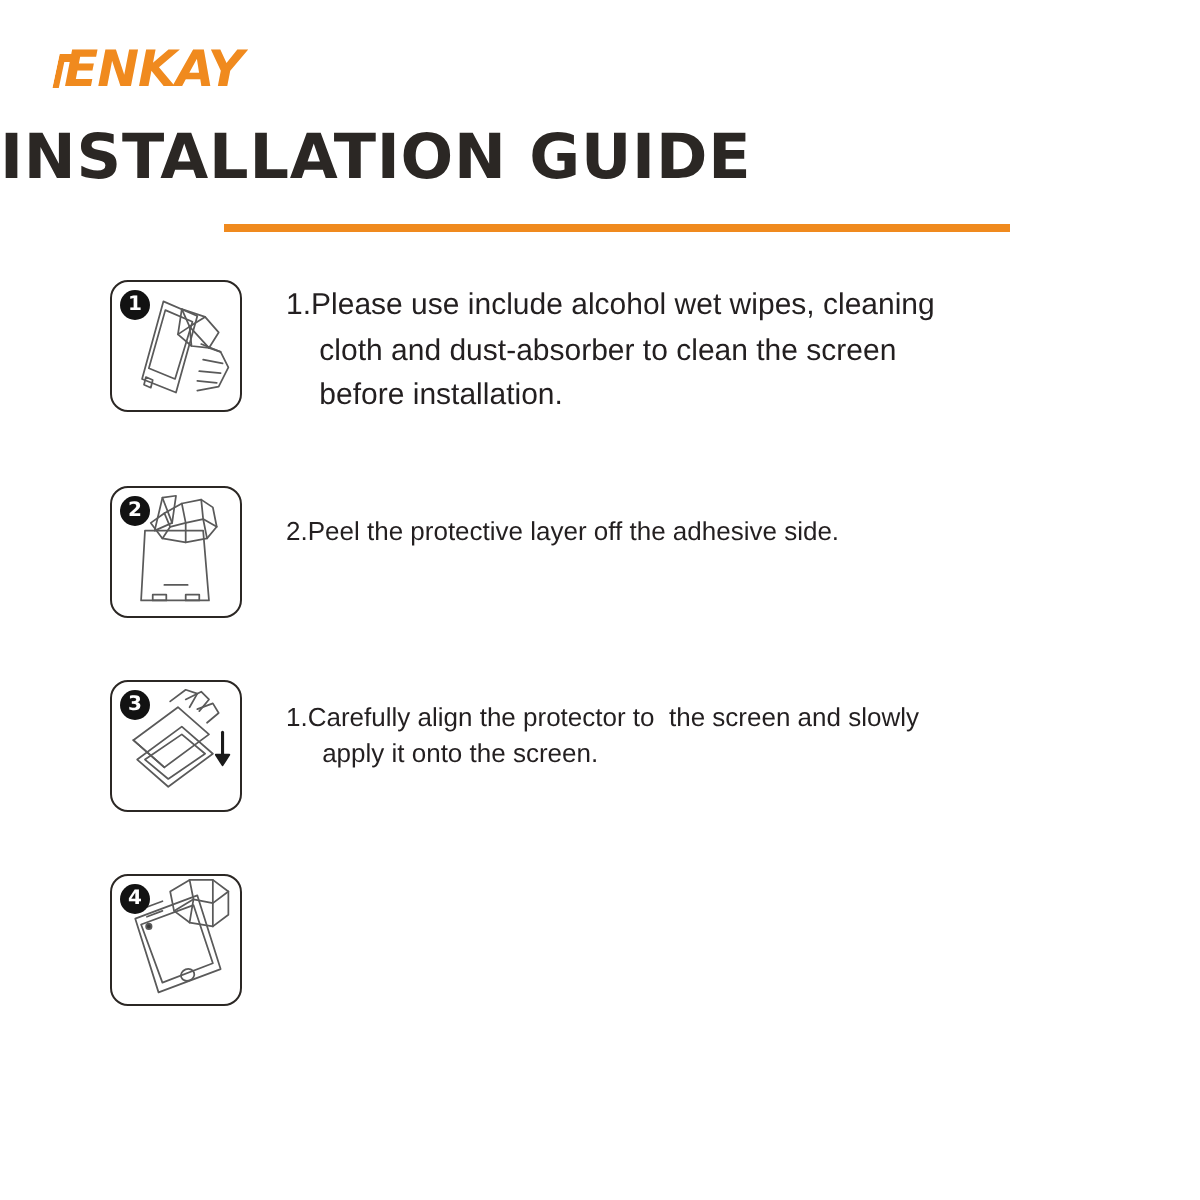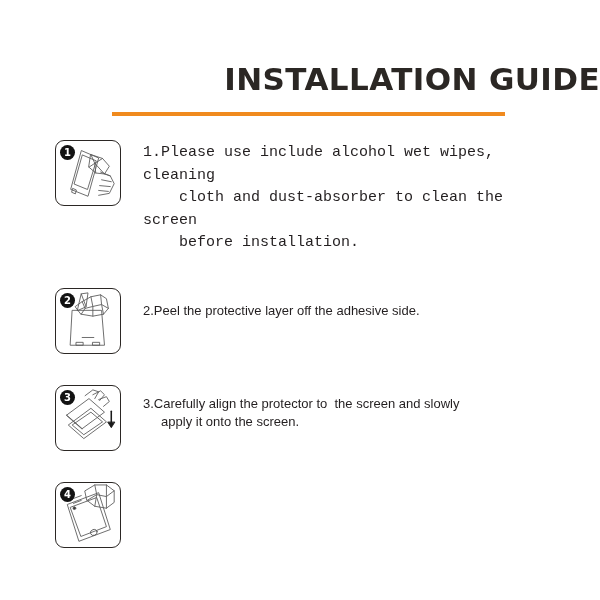"ENKAY" div.logo { html: none -> <div> <svg> <polygon></polygon> </svg> <span>ENKAY</span> </div> }
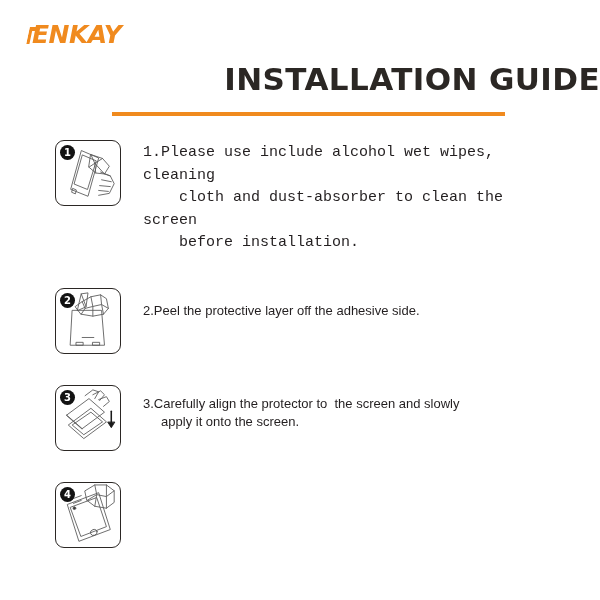"INSTALLATION GUIDE" .title { text-align: right -> left }
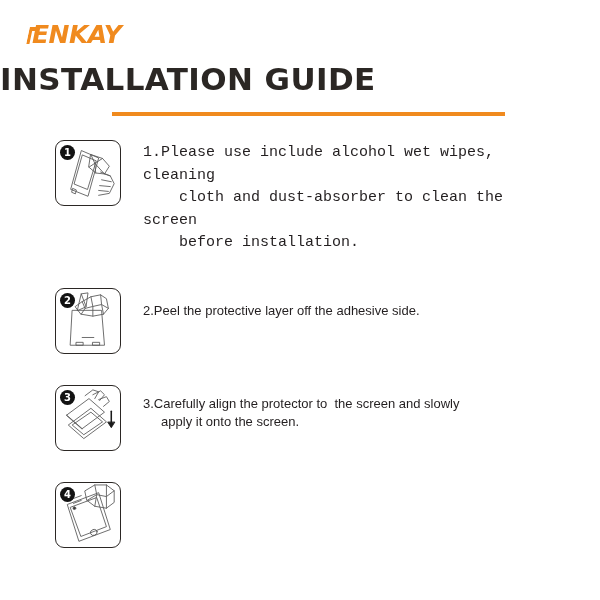"1.Please use include alcohol wet" .step-1 .step-text { font-family: Liberation Mono, monospace -> Liberation Sans, sans-serif }
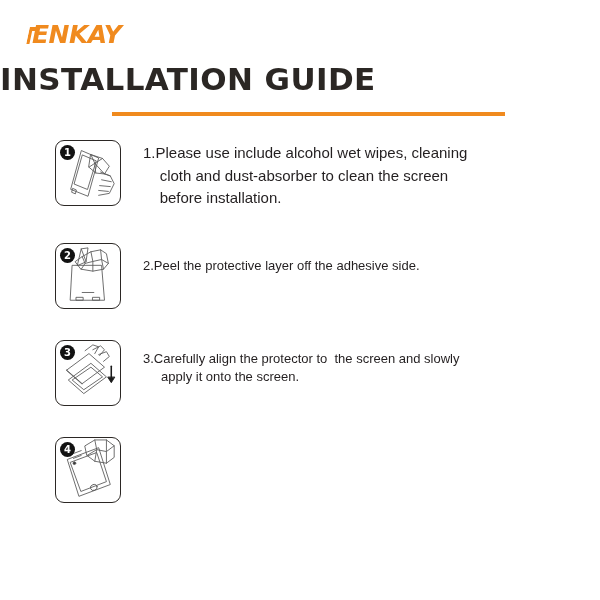"3.Carefully align the protector to" div.step-text { text: 3.Carefully -> 1.Carefully }
